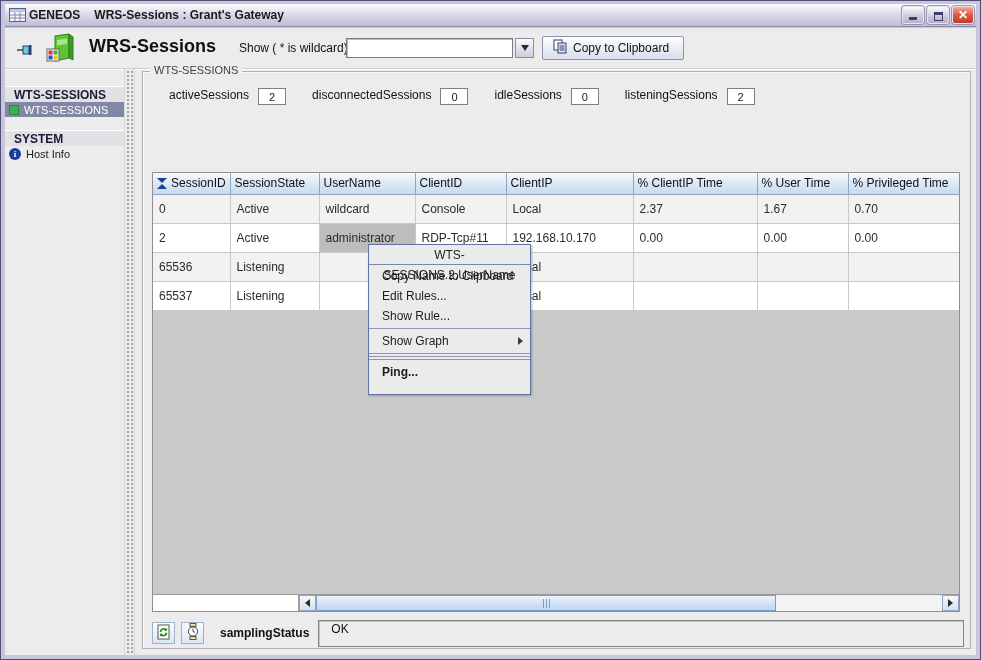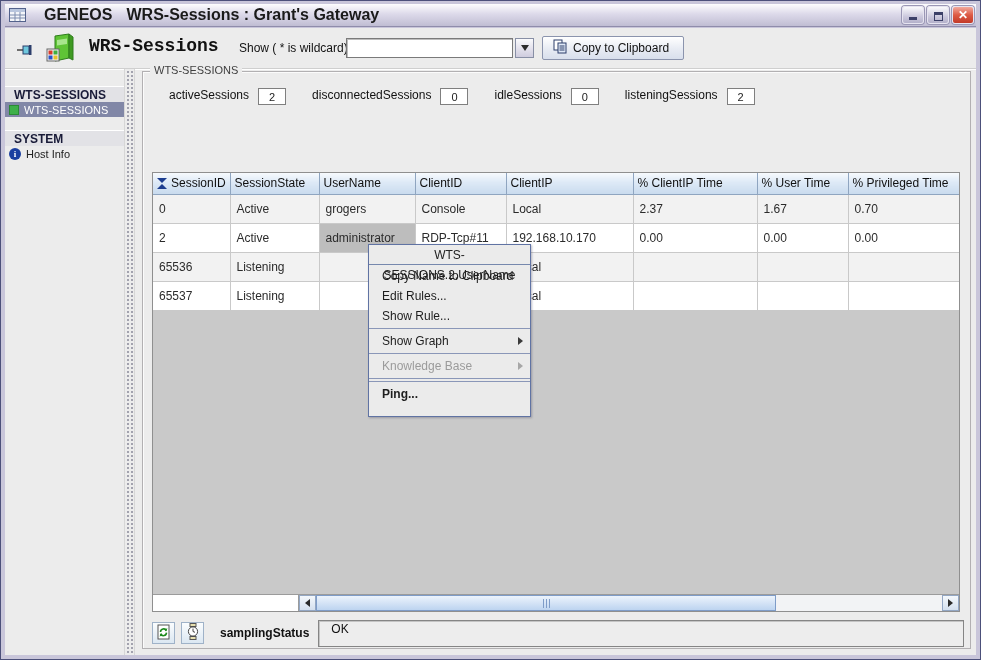"GENEOS WRS-Sessions : Grant's Gateway" .title-text { font-size: 16px -> 12px; margin-left: 18px -> 3px }
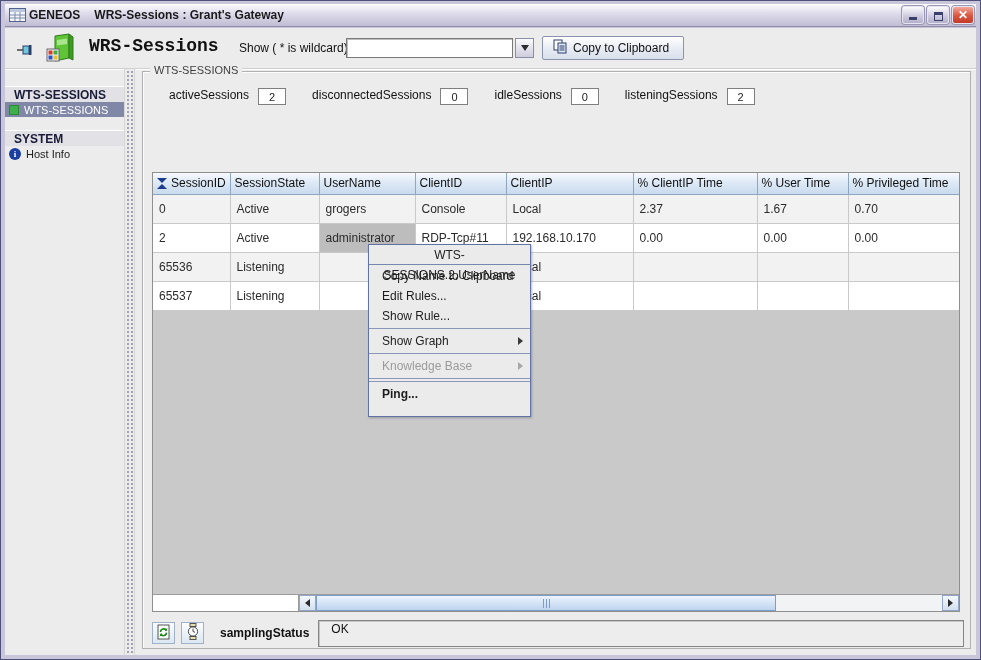"WRS-Sessions" .page-title { font-family: Liberation Mono, monospace -> none }
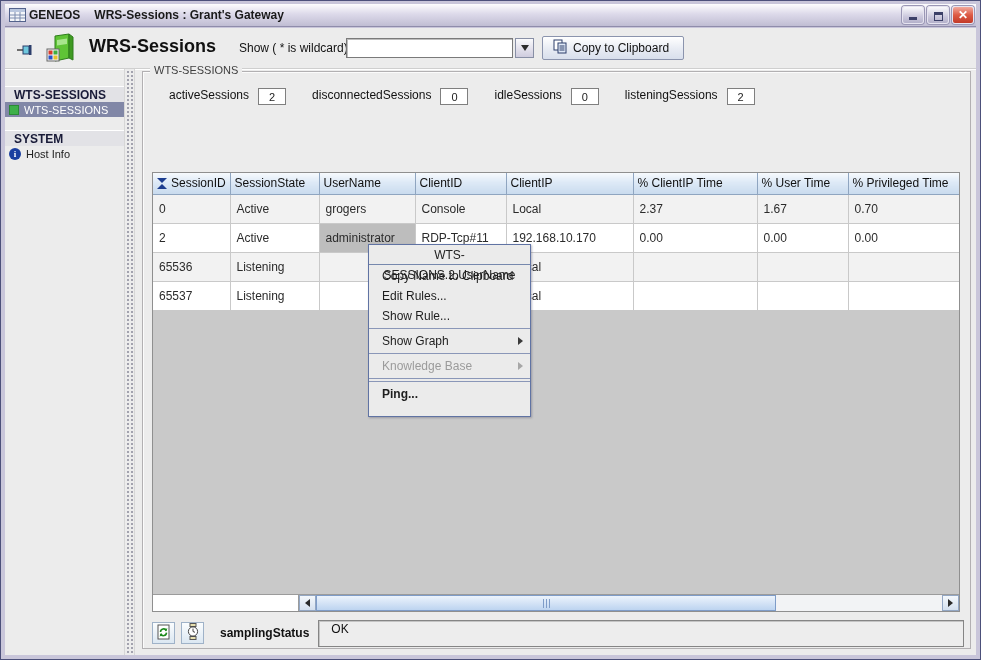"grogers" td { text: grogers -> wildcard }
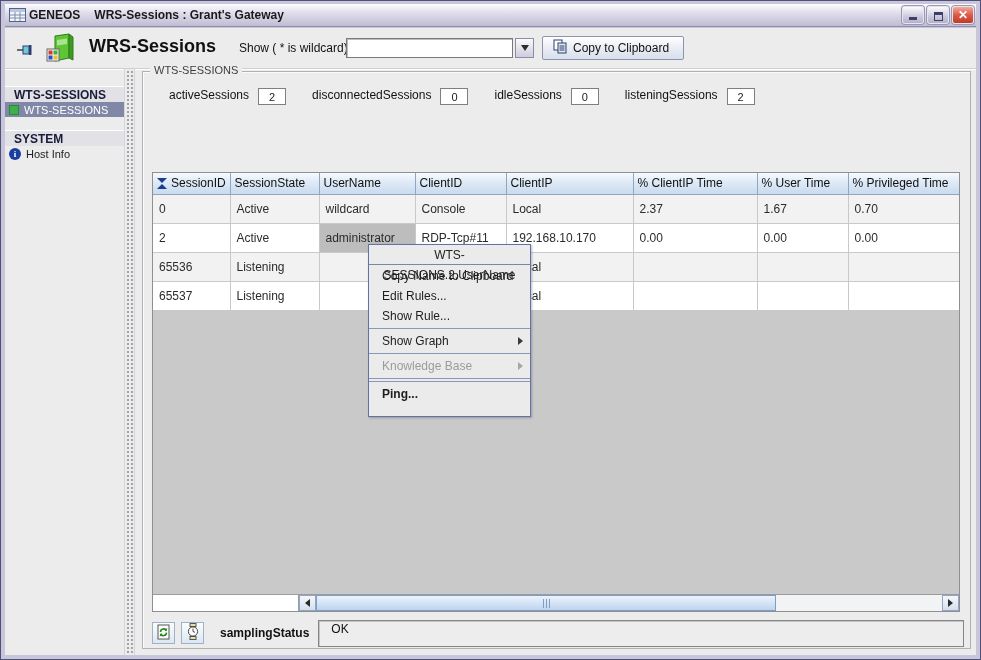"Knowledge Base" div.ctx-item { html: <div>Knowledge Base<span></span></div> -> none }
